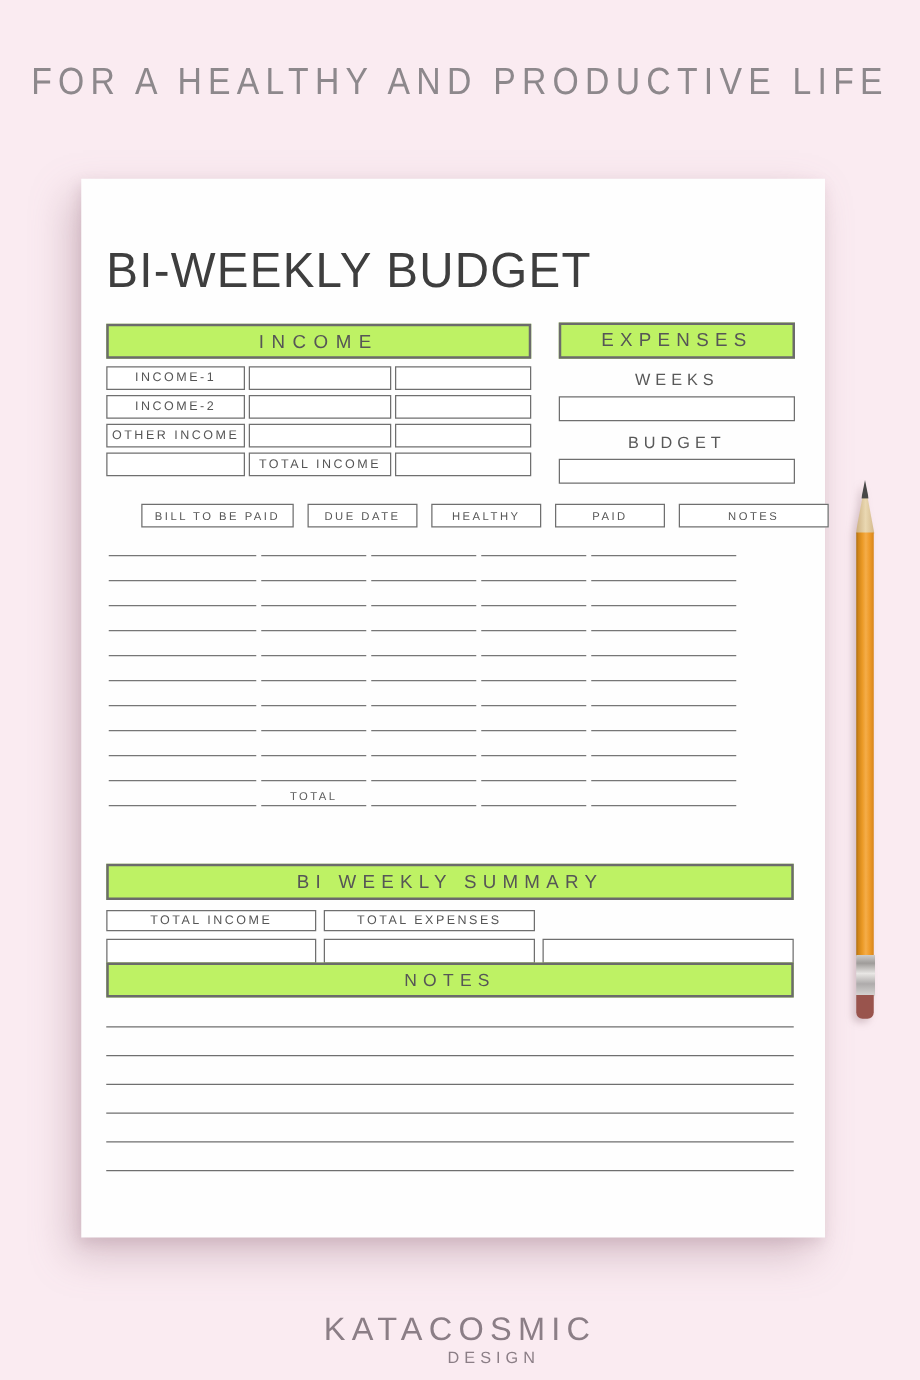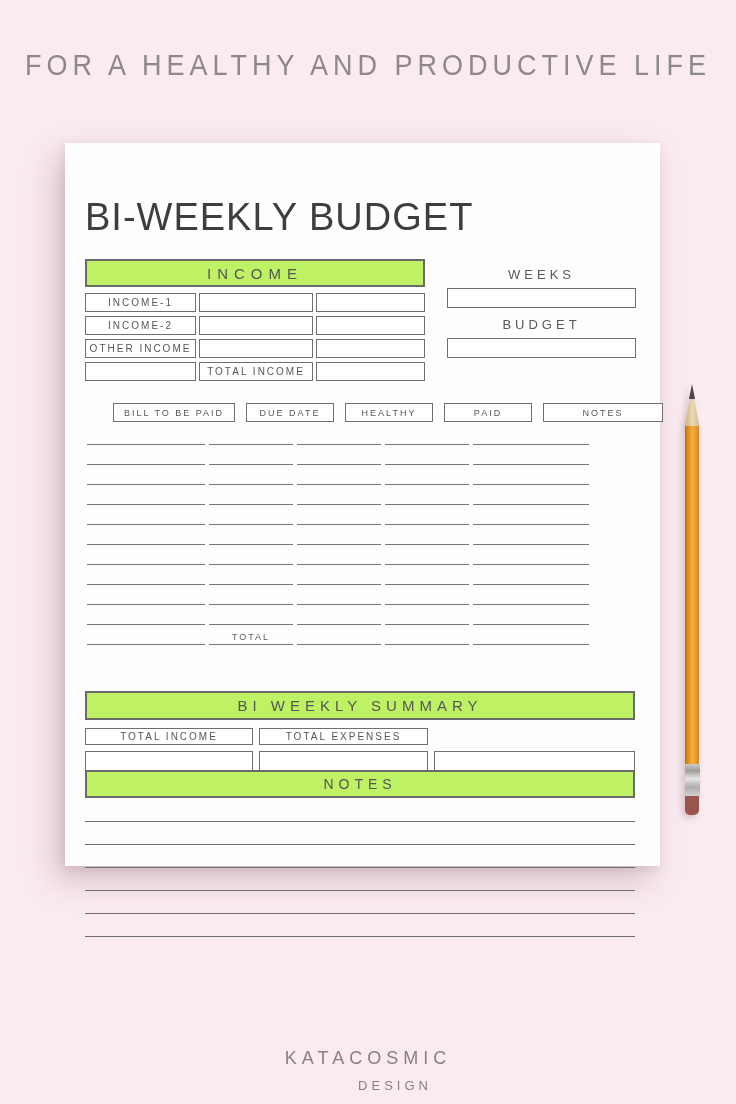"BI-WEEKLY BUDGET" .paper { height: 723px -> 847px }
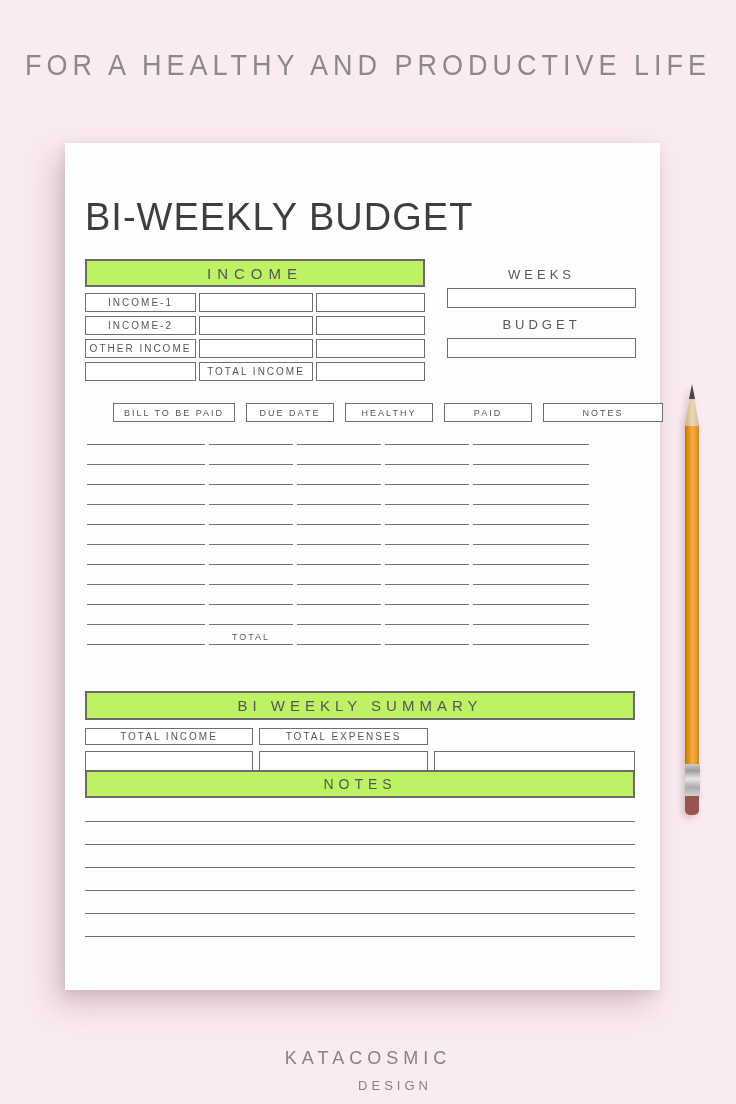"EXPENSES" div.hbox { html: none -> <div>EXPENSES</div> }
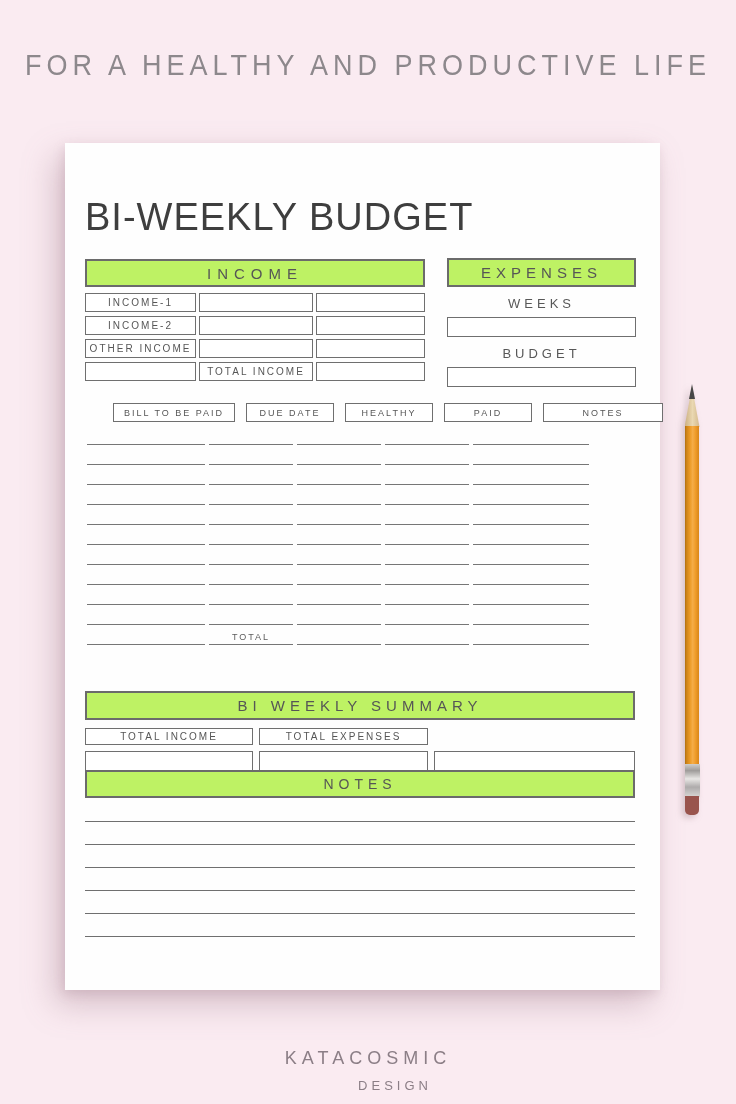"KATACOSMIC" .brand { font-size: 18px -> 26px }
